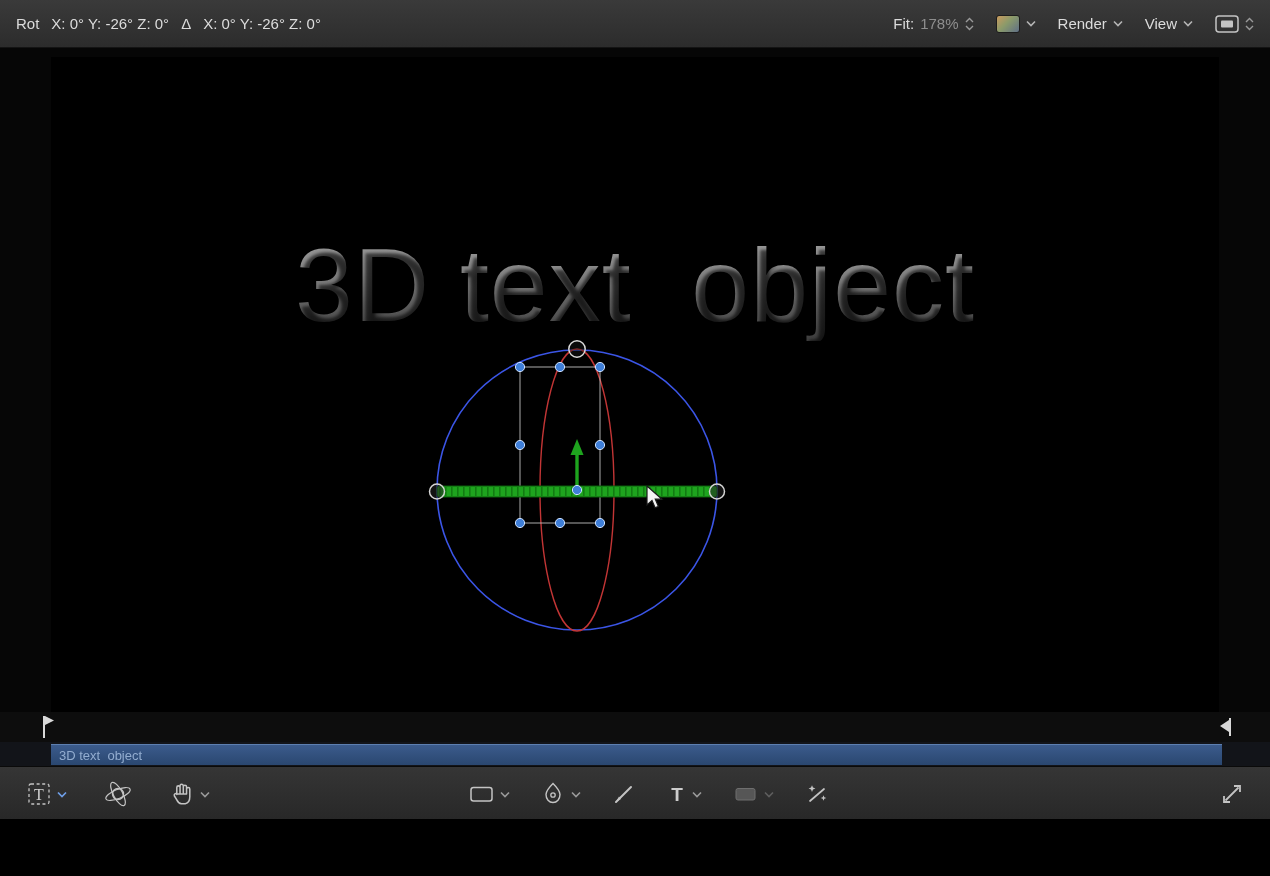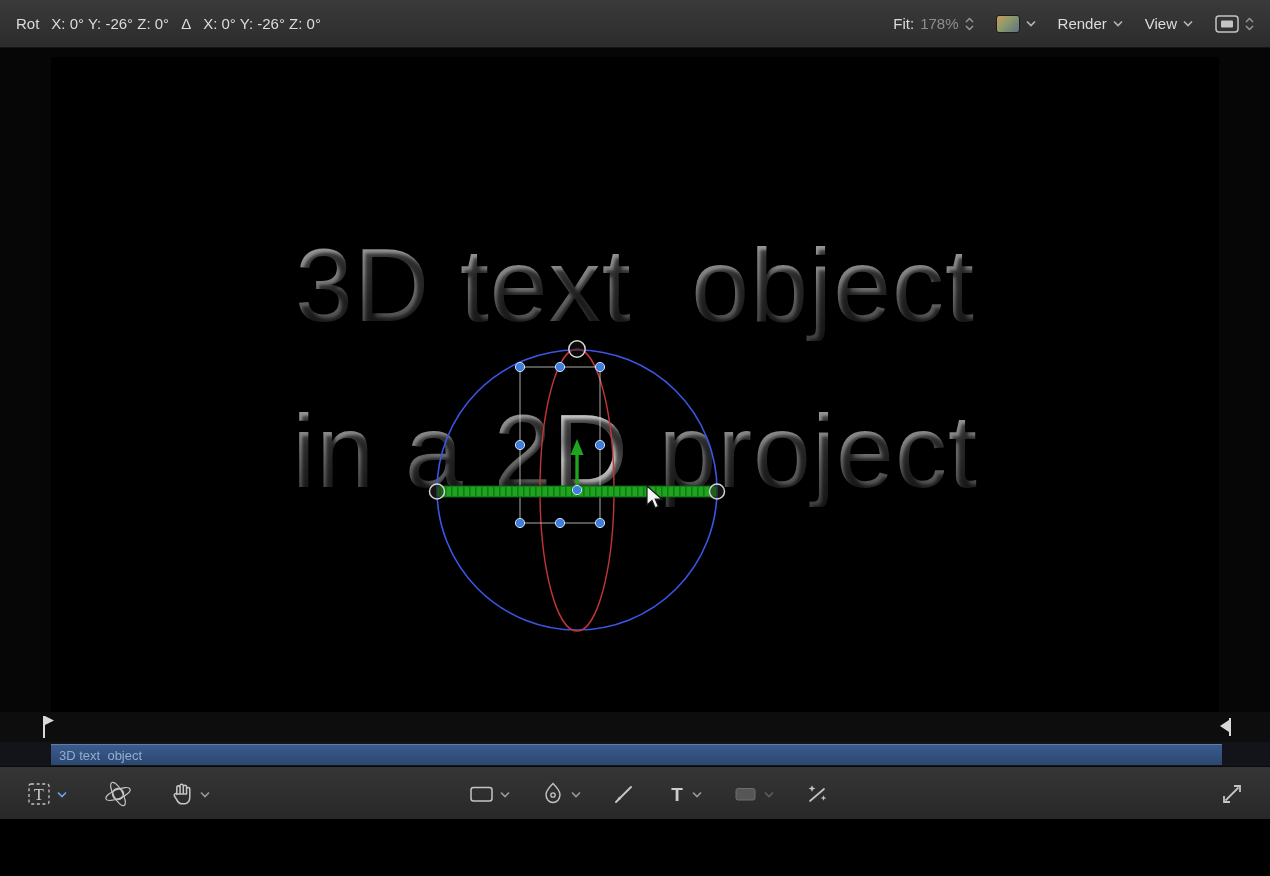"in a 2D project" div.t3d { html: <div><span>in a 2</span><span>D</span><span> project</span></div> -> none }
